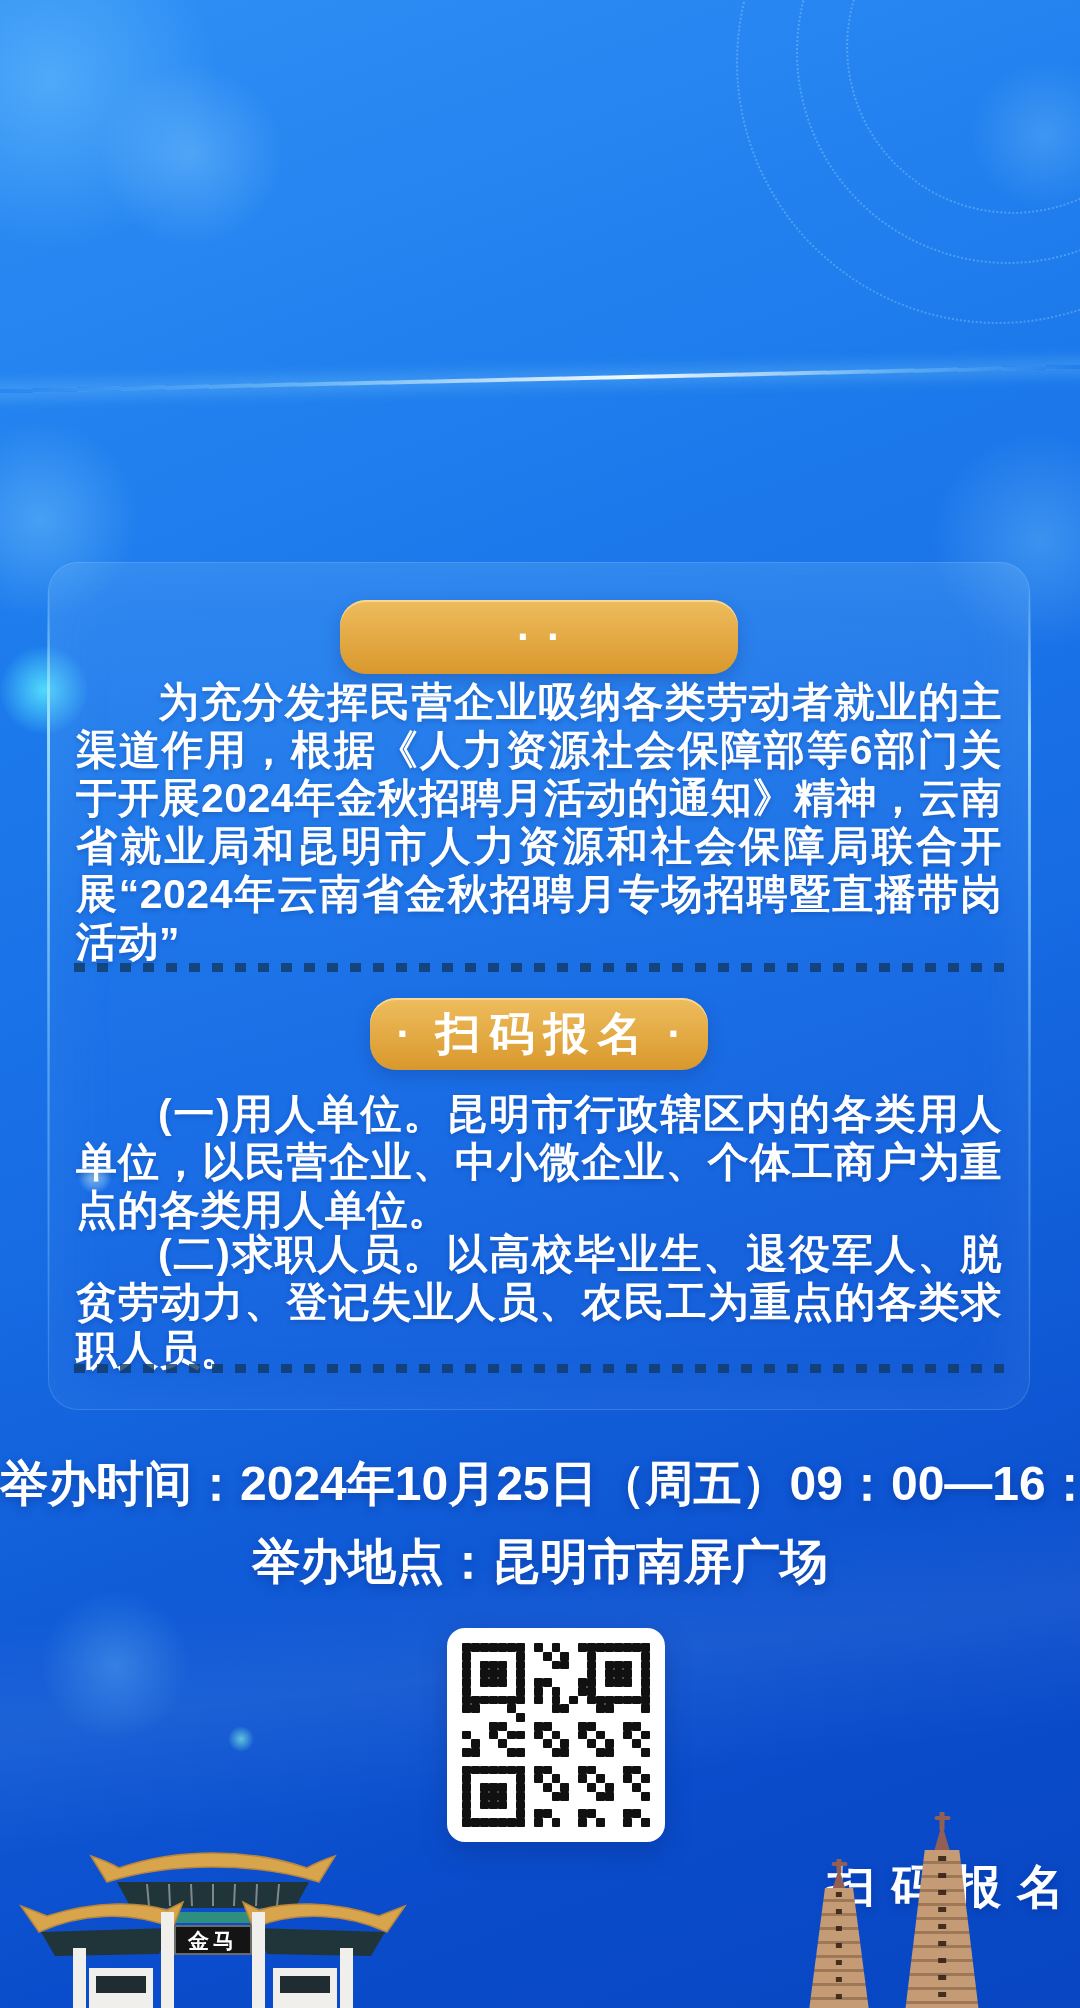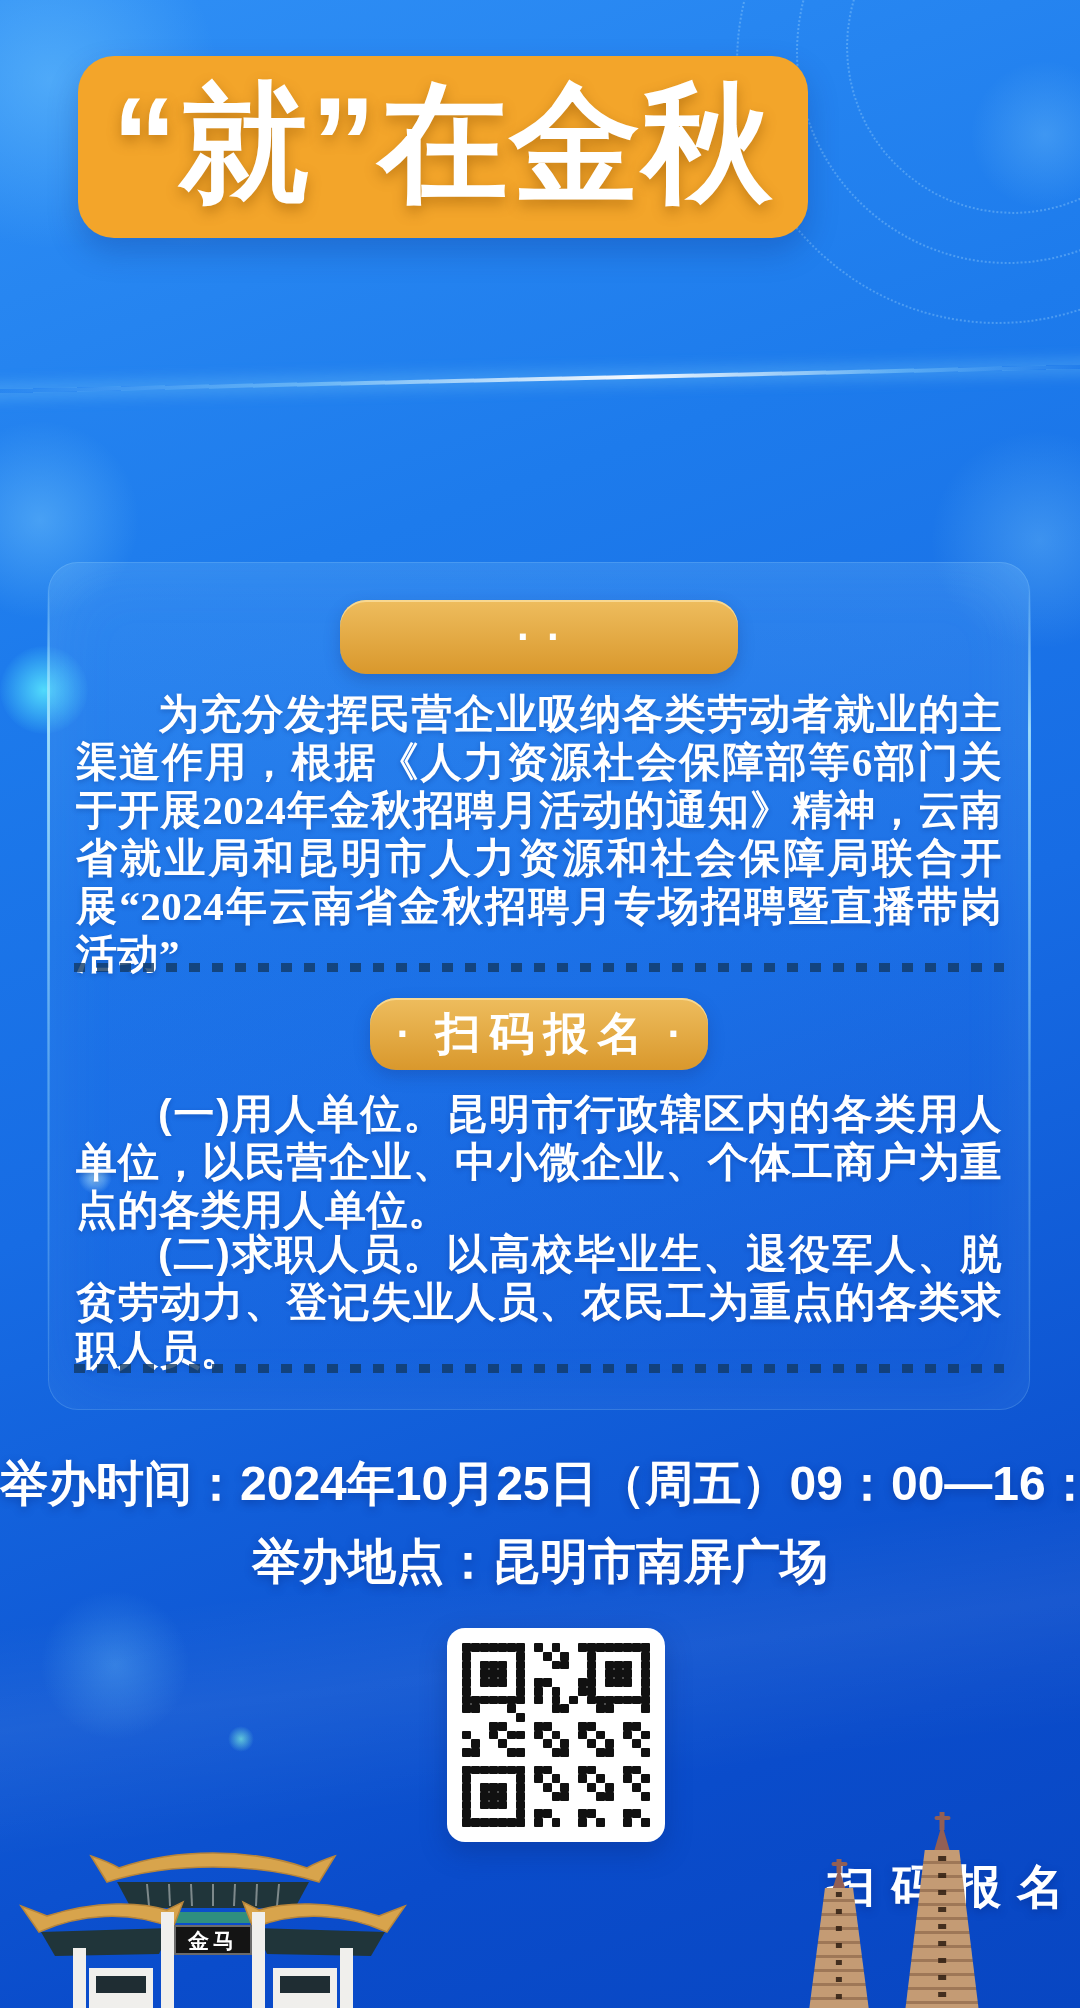"“就”在金秋" div.title-banner { html: <div> <span>“就”在金秋</span> </div> -> none }
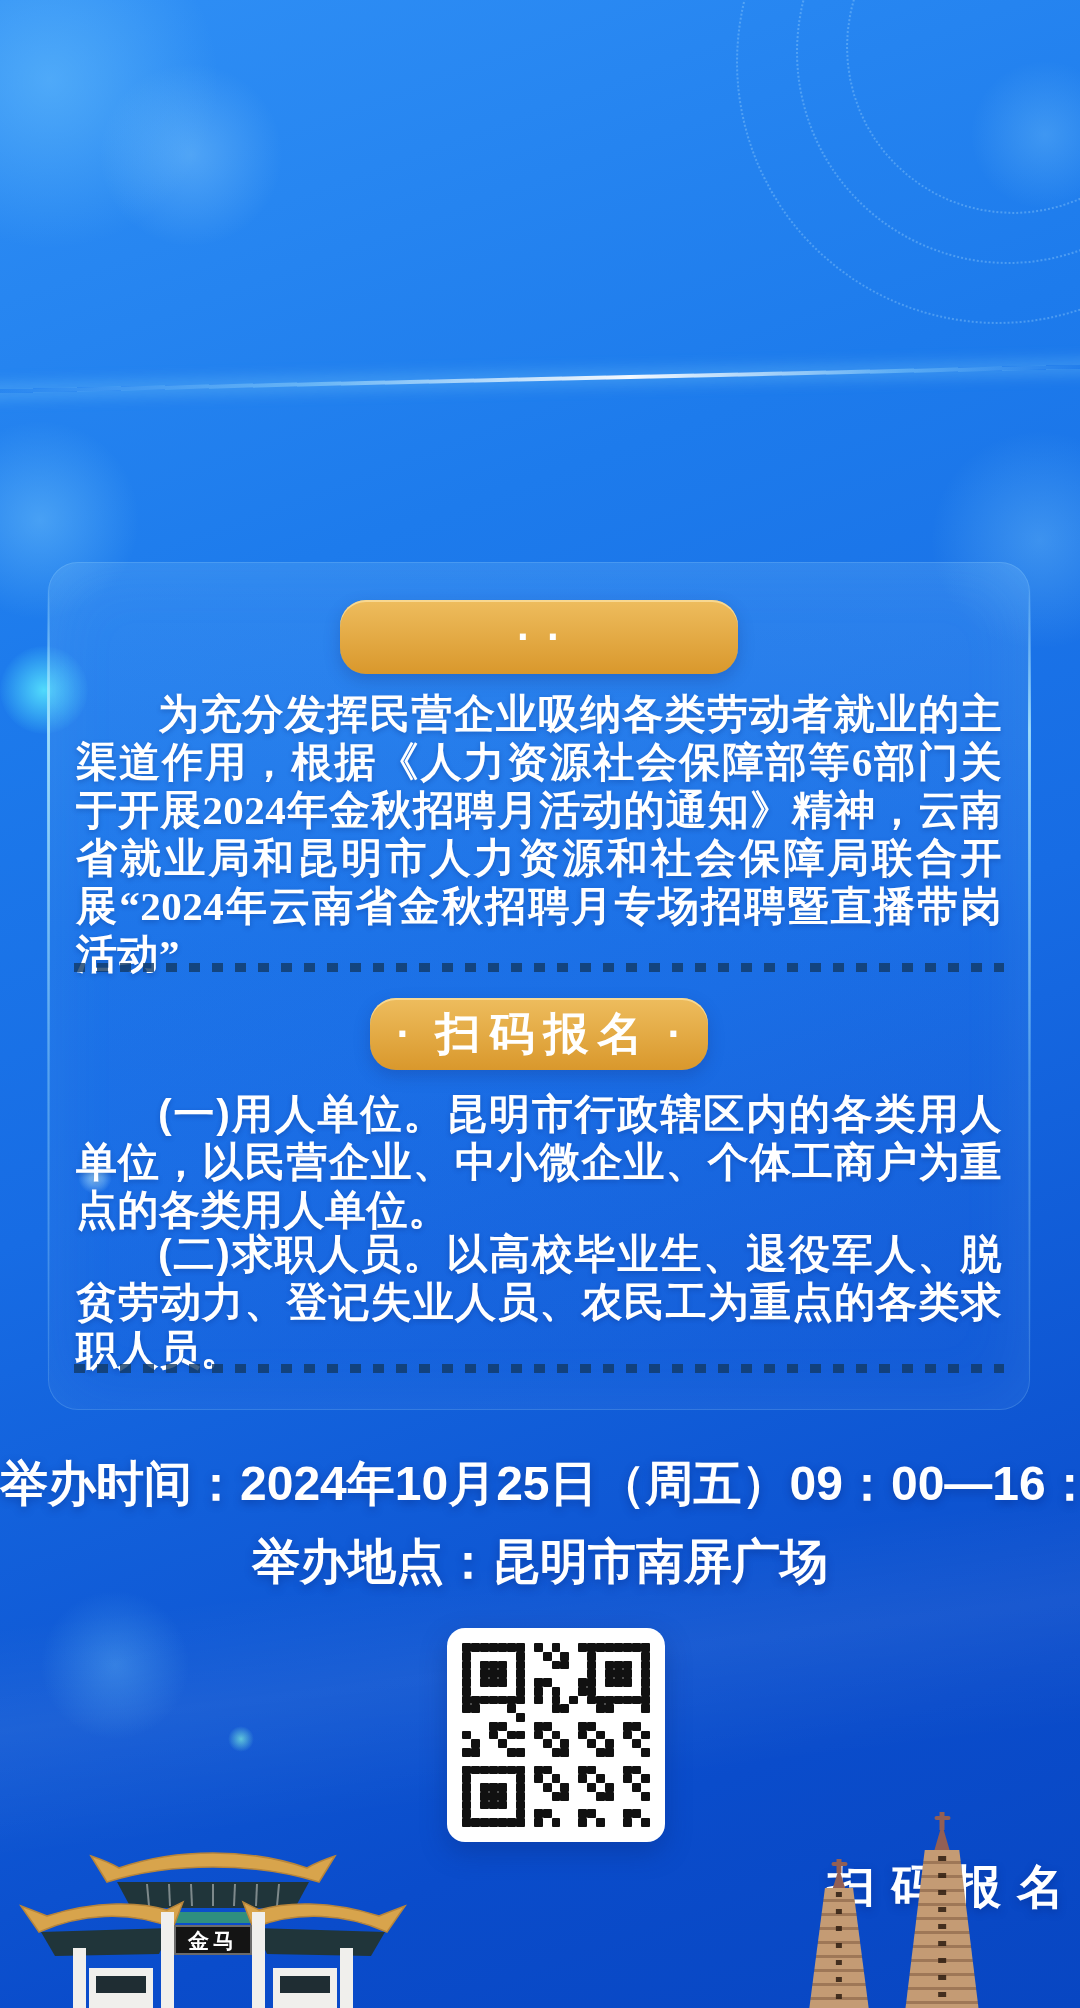"为充分发挥民营企业吸纳各类劳动者就业的主渠道作用，根据《人力资源社会保障部等6部" .para-invitation { font-family: Liberation Serif, serif -> none; top: 128px -> 116px }
